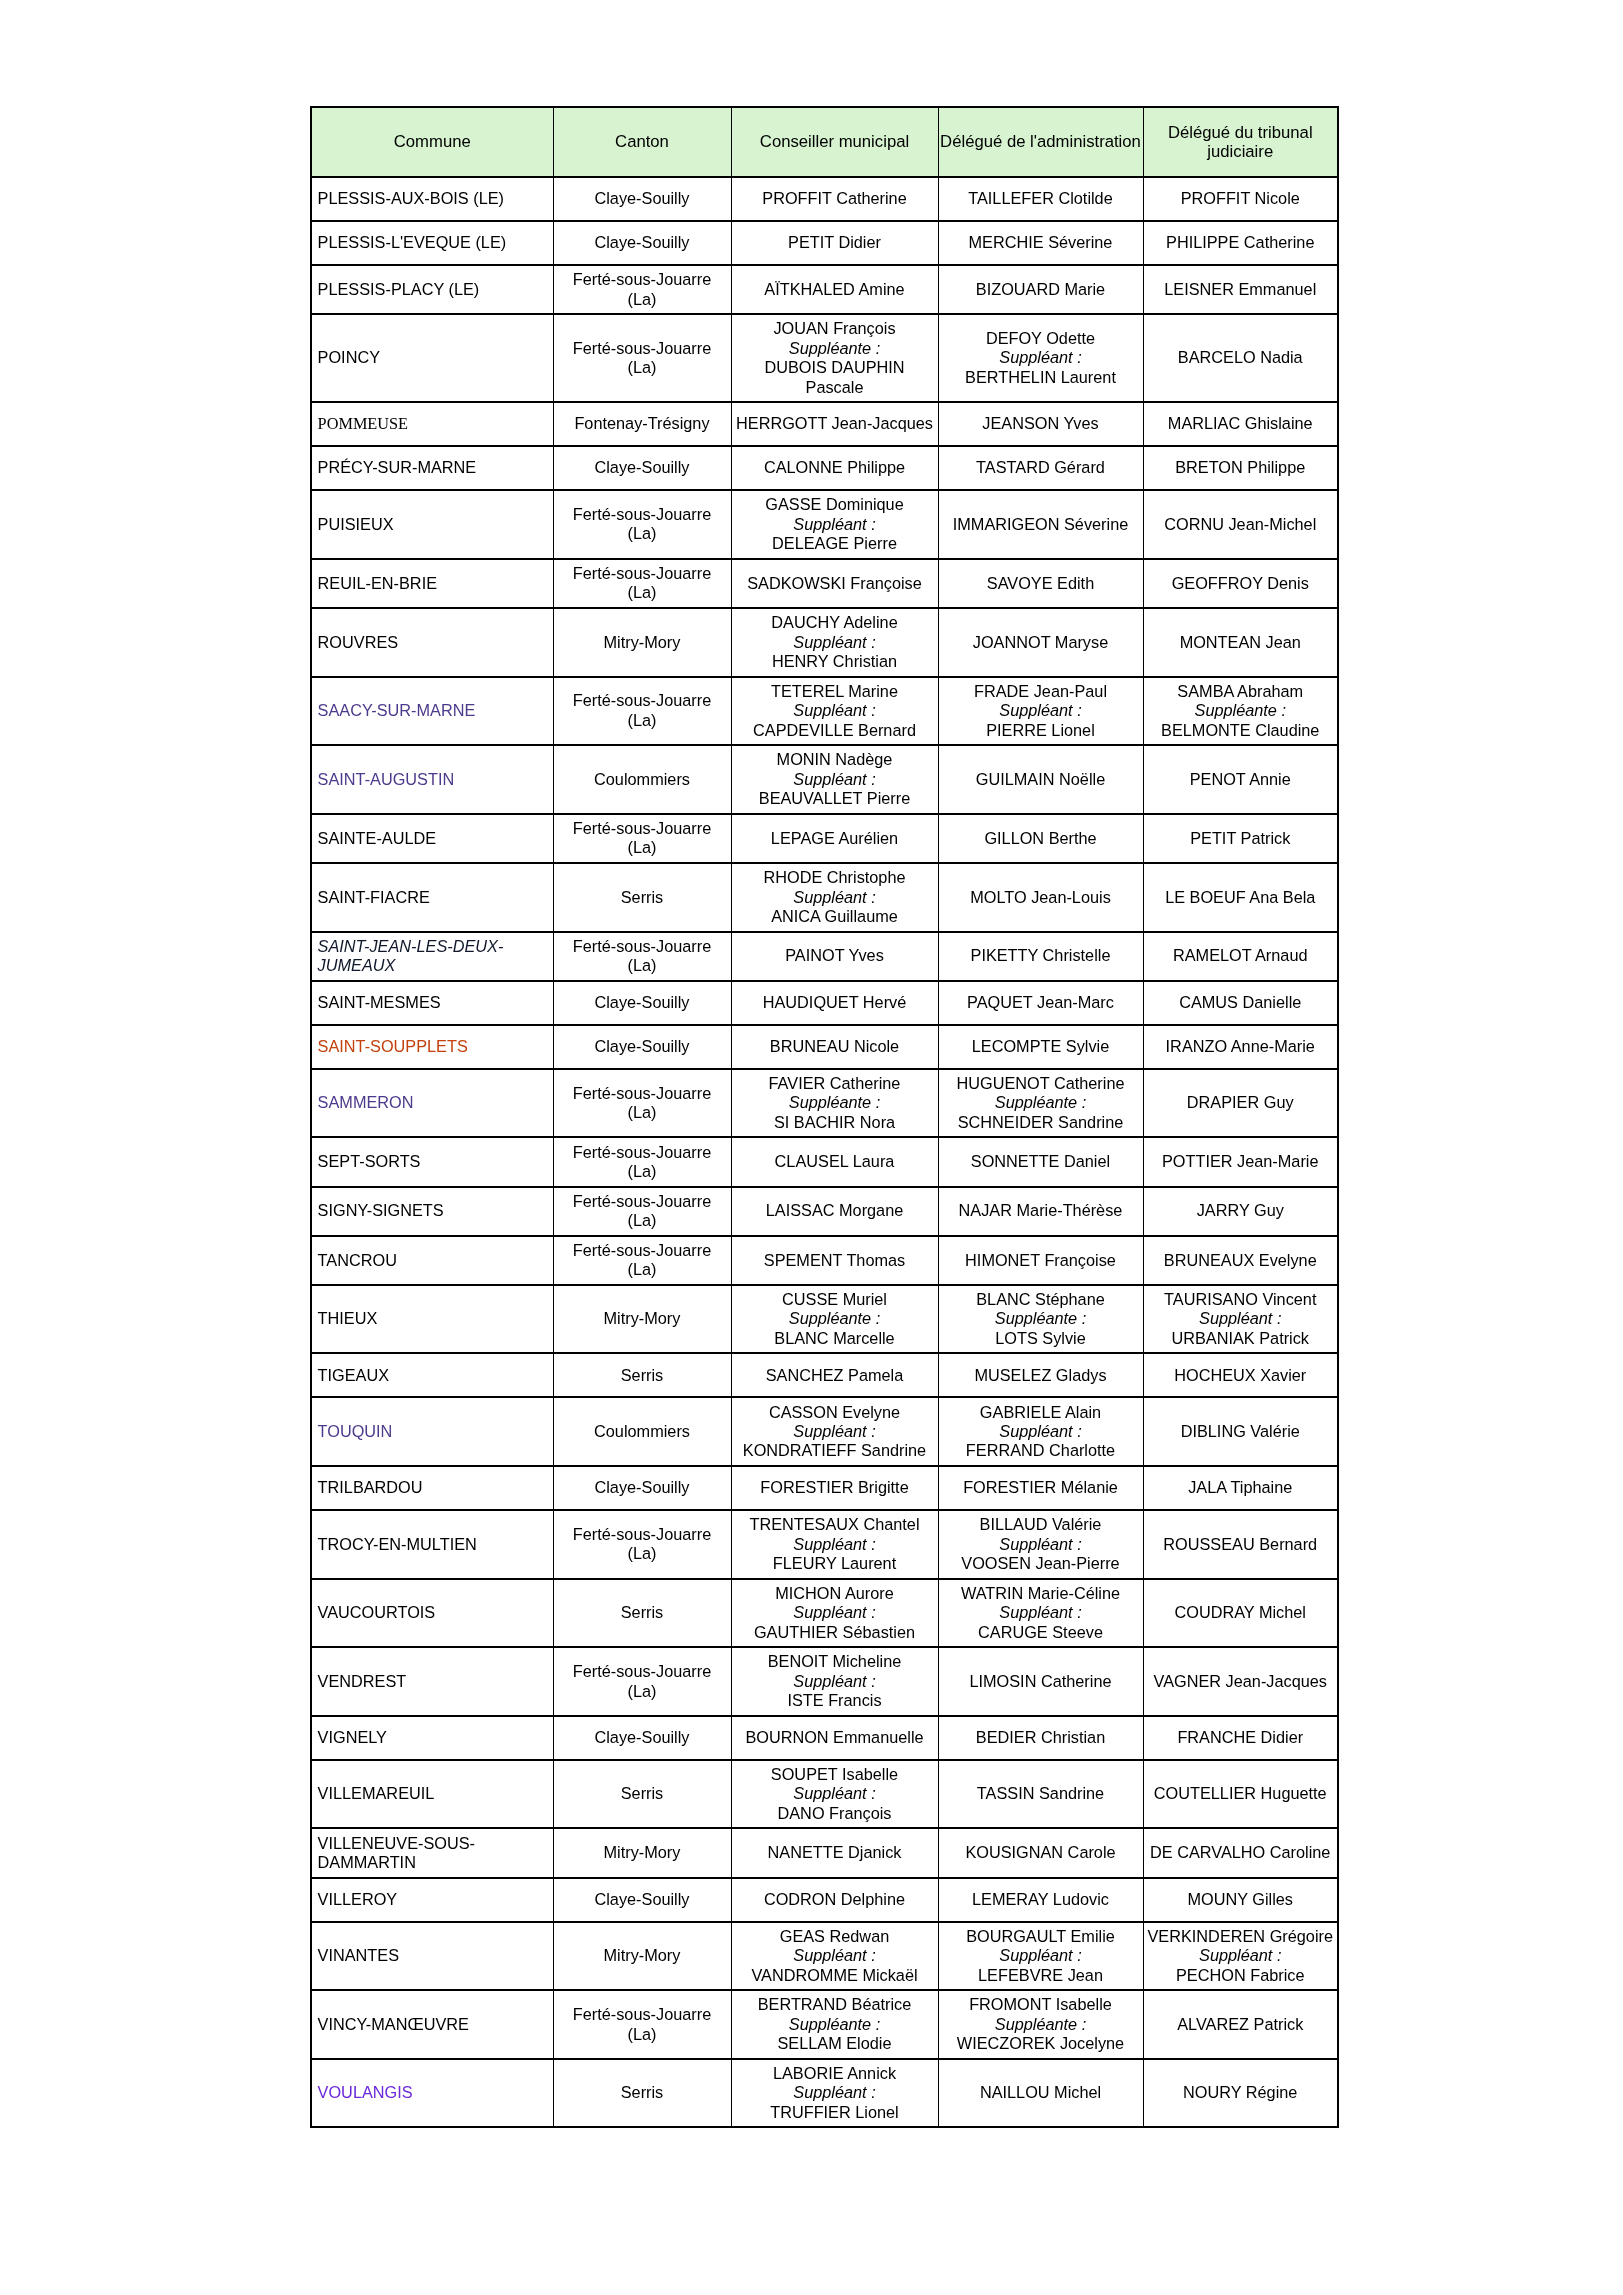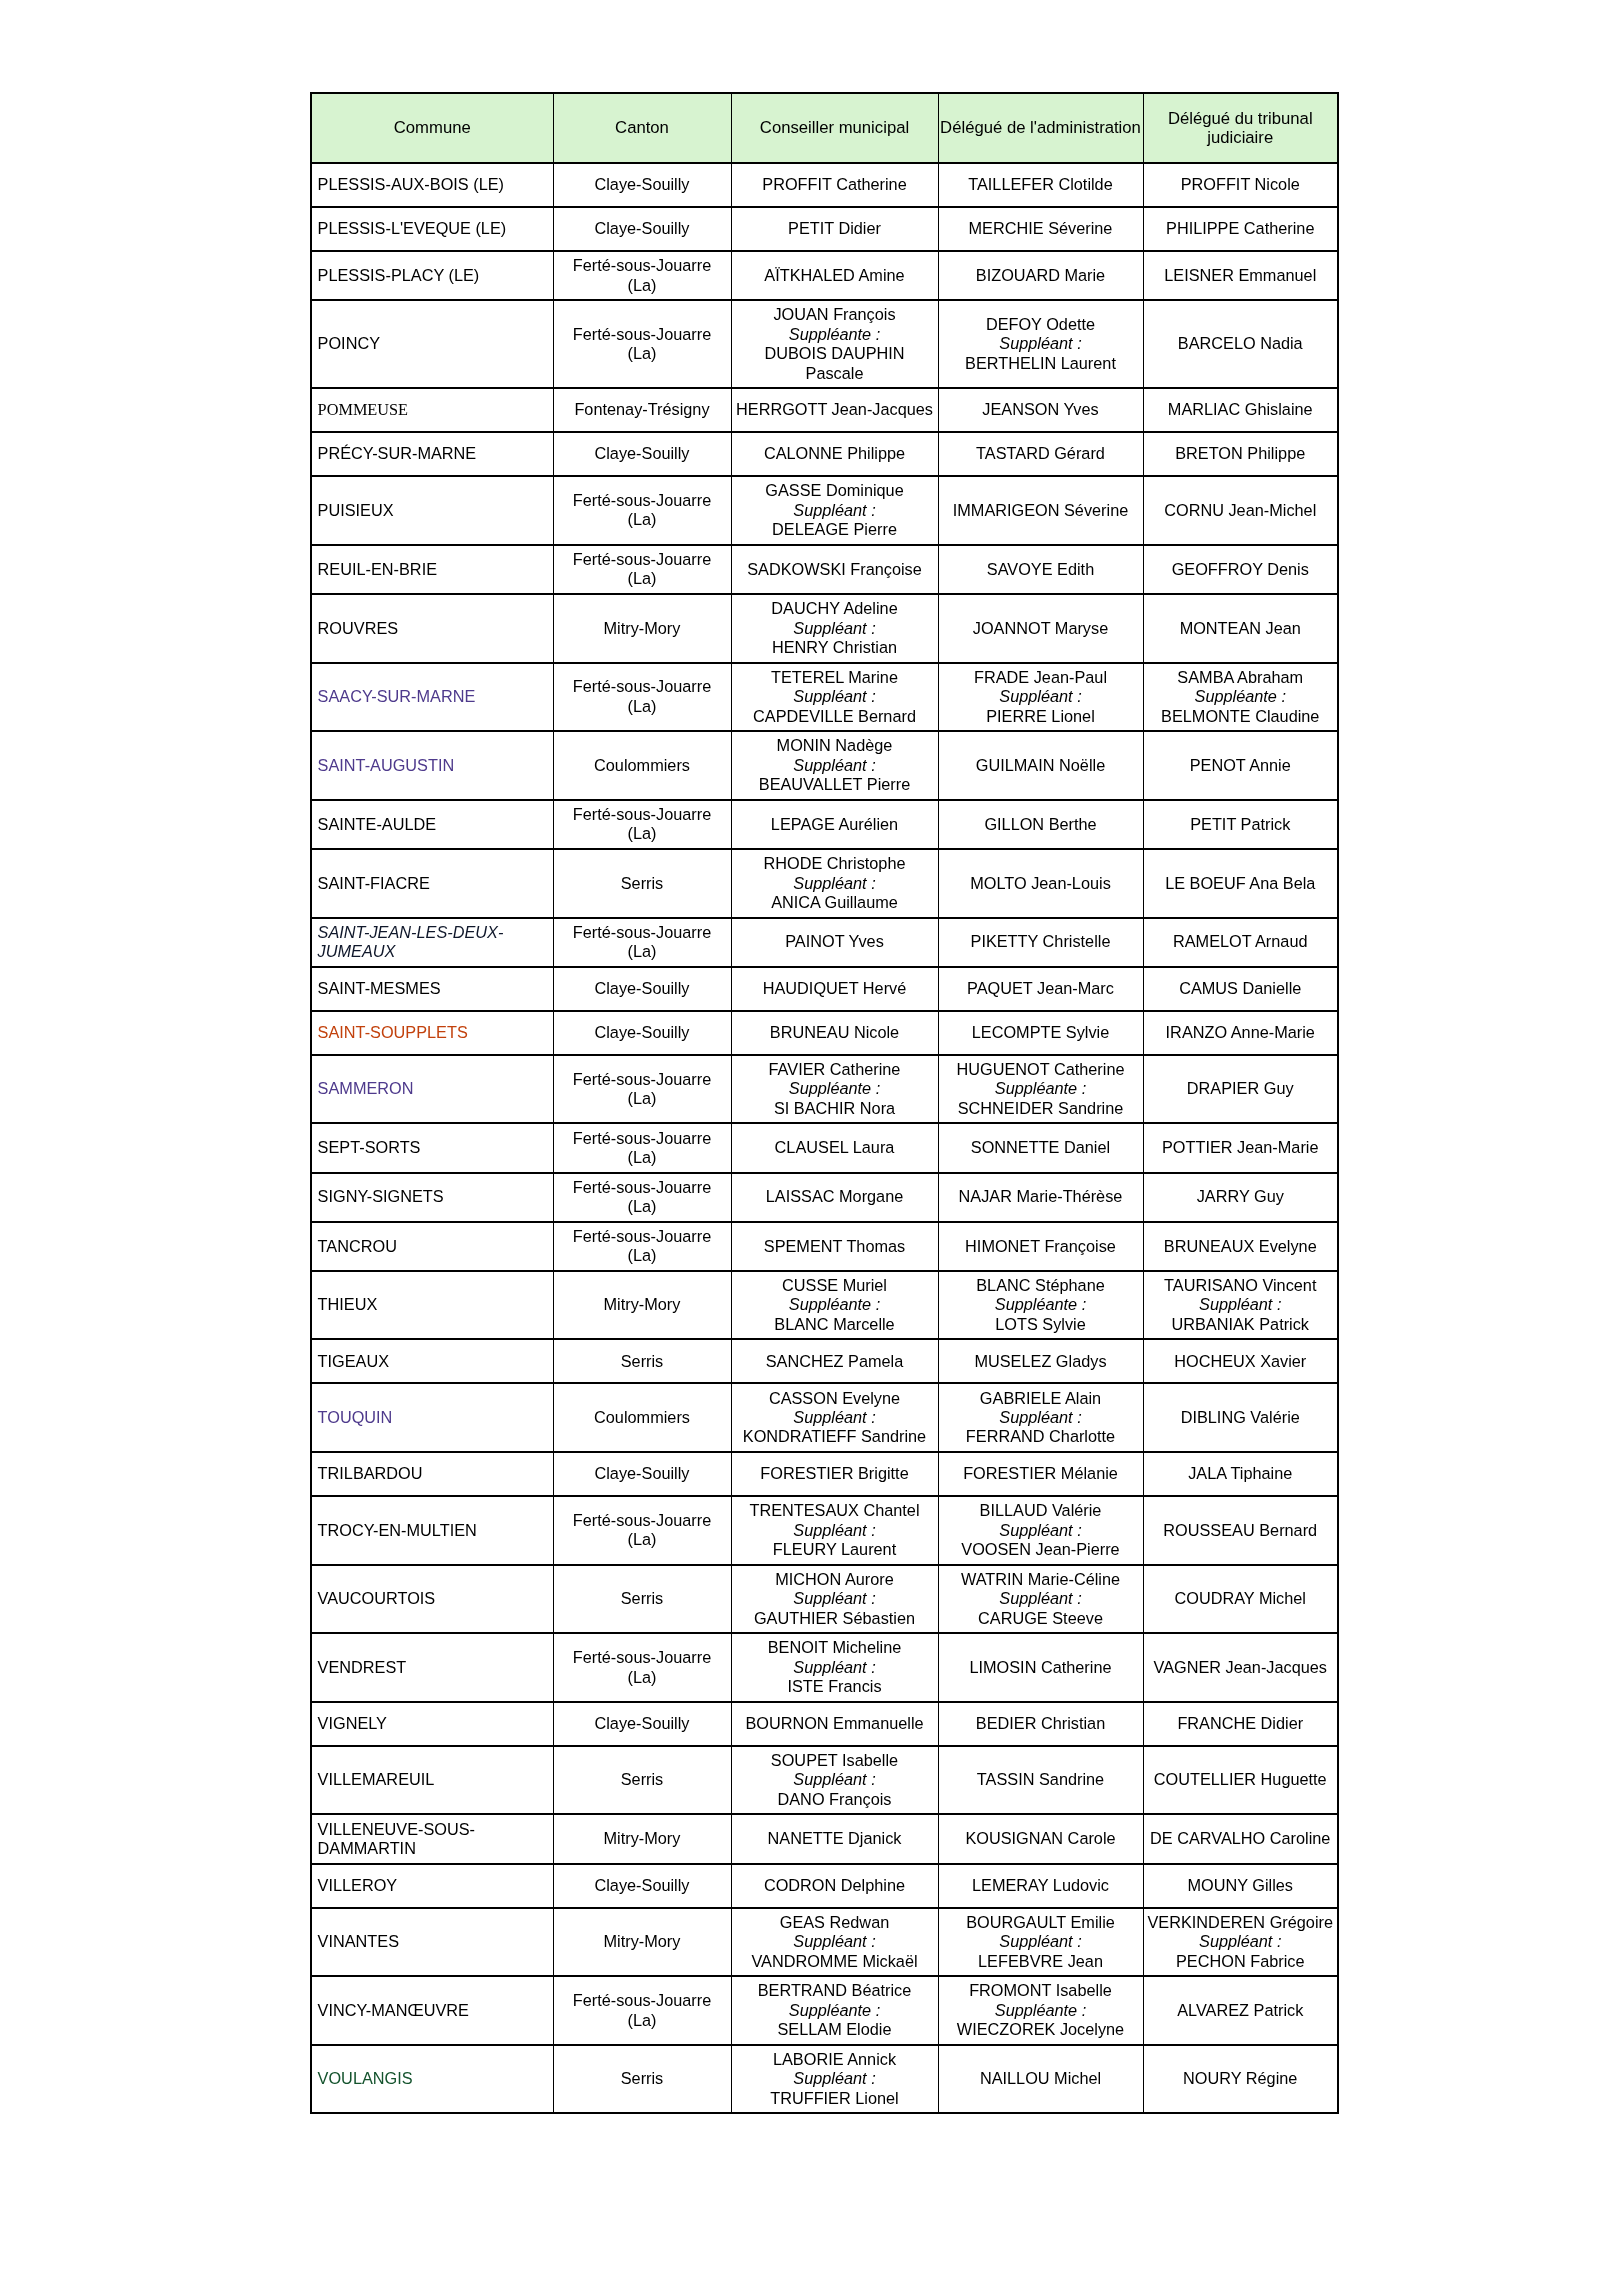"Commune" table.delegates { top: 92px -> 106px }
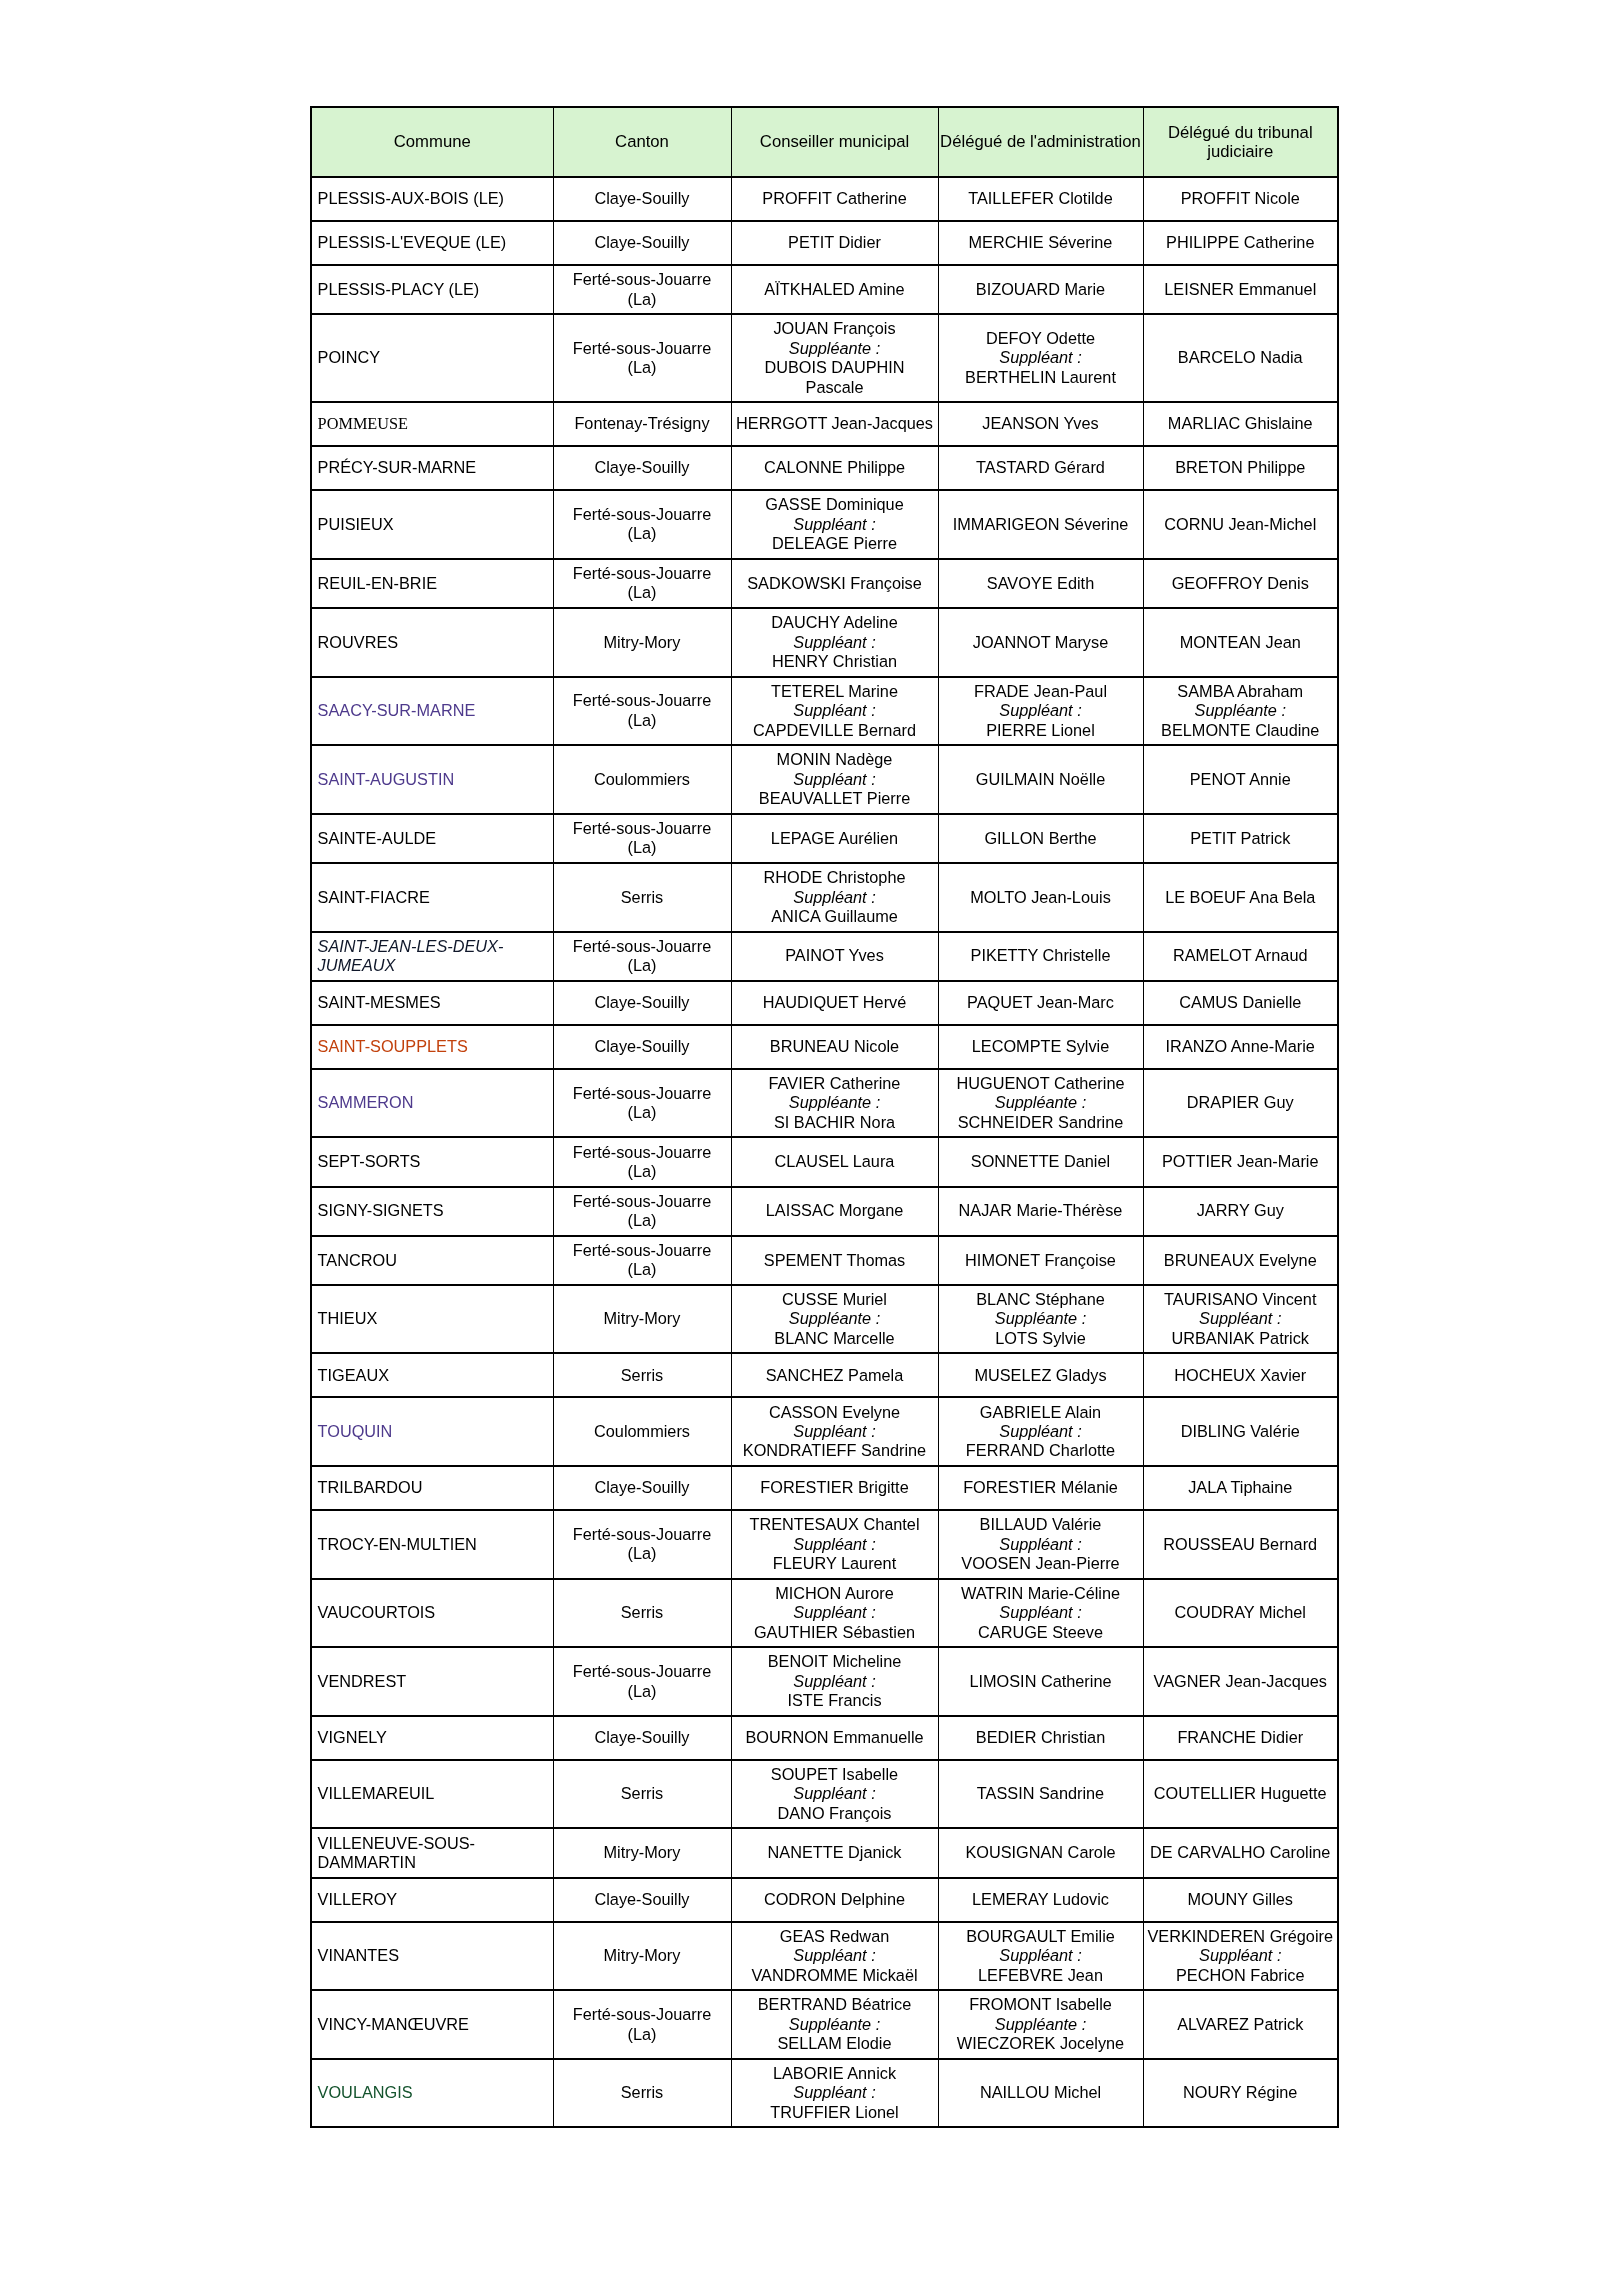"VOULANGIS" span.name-line { color: #14532d -> #6d28d9 }
